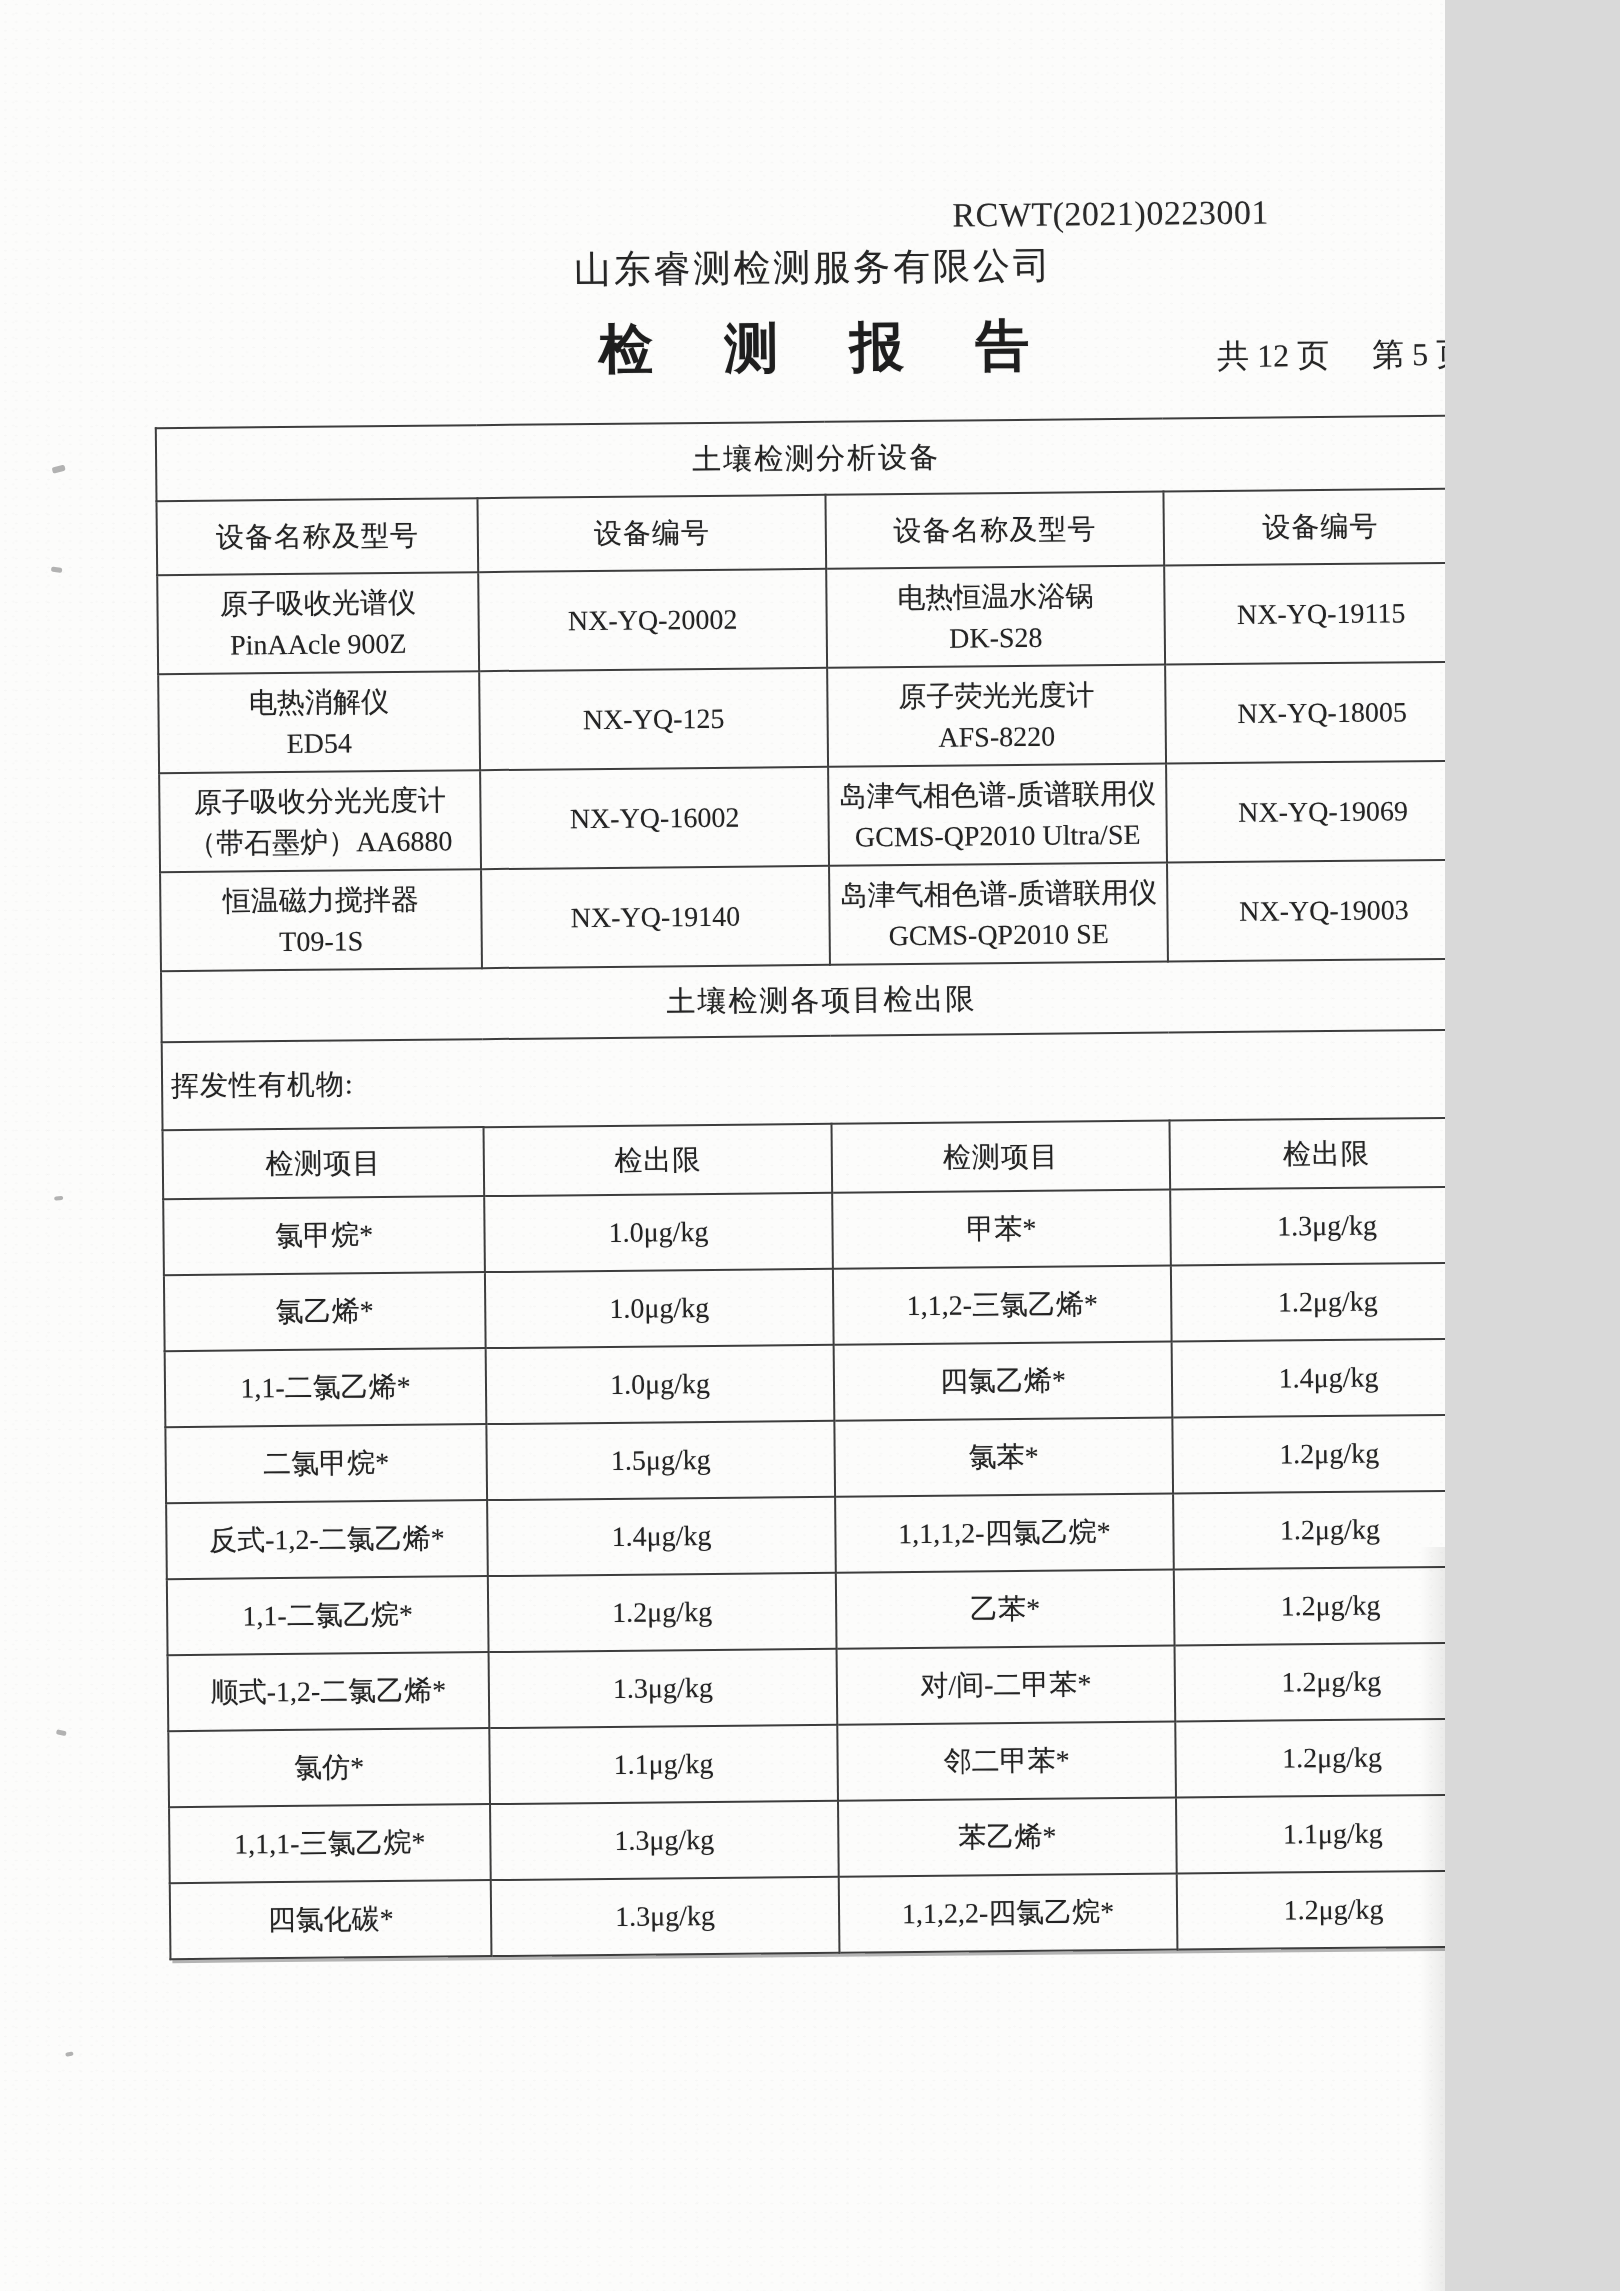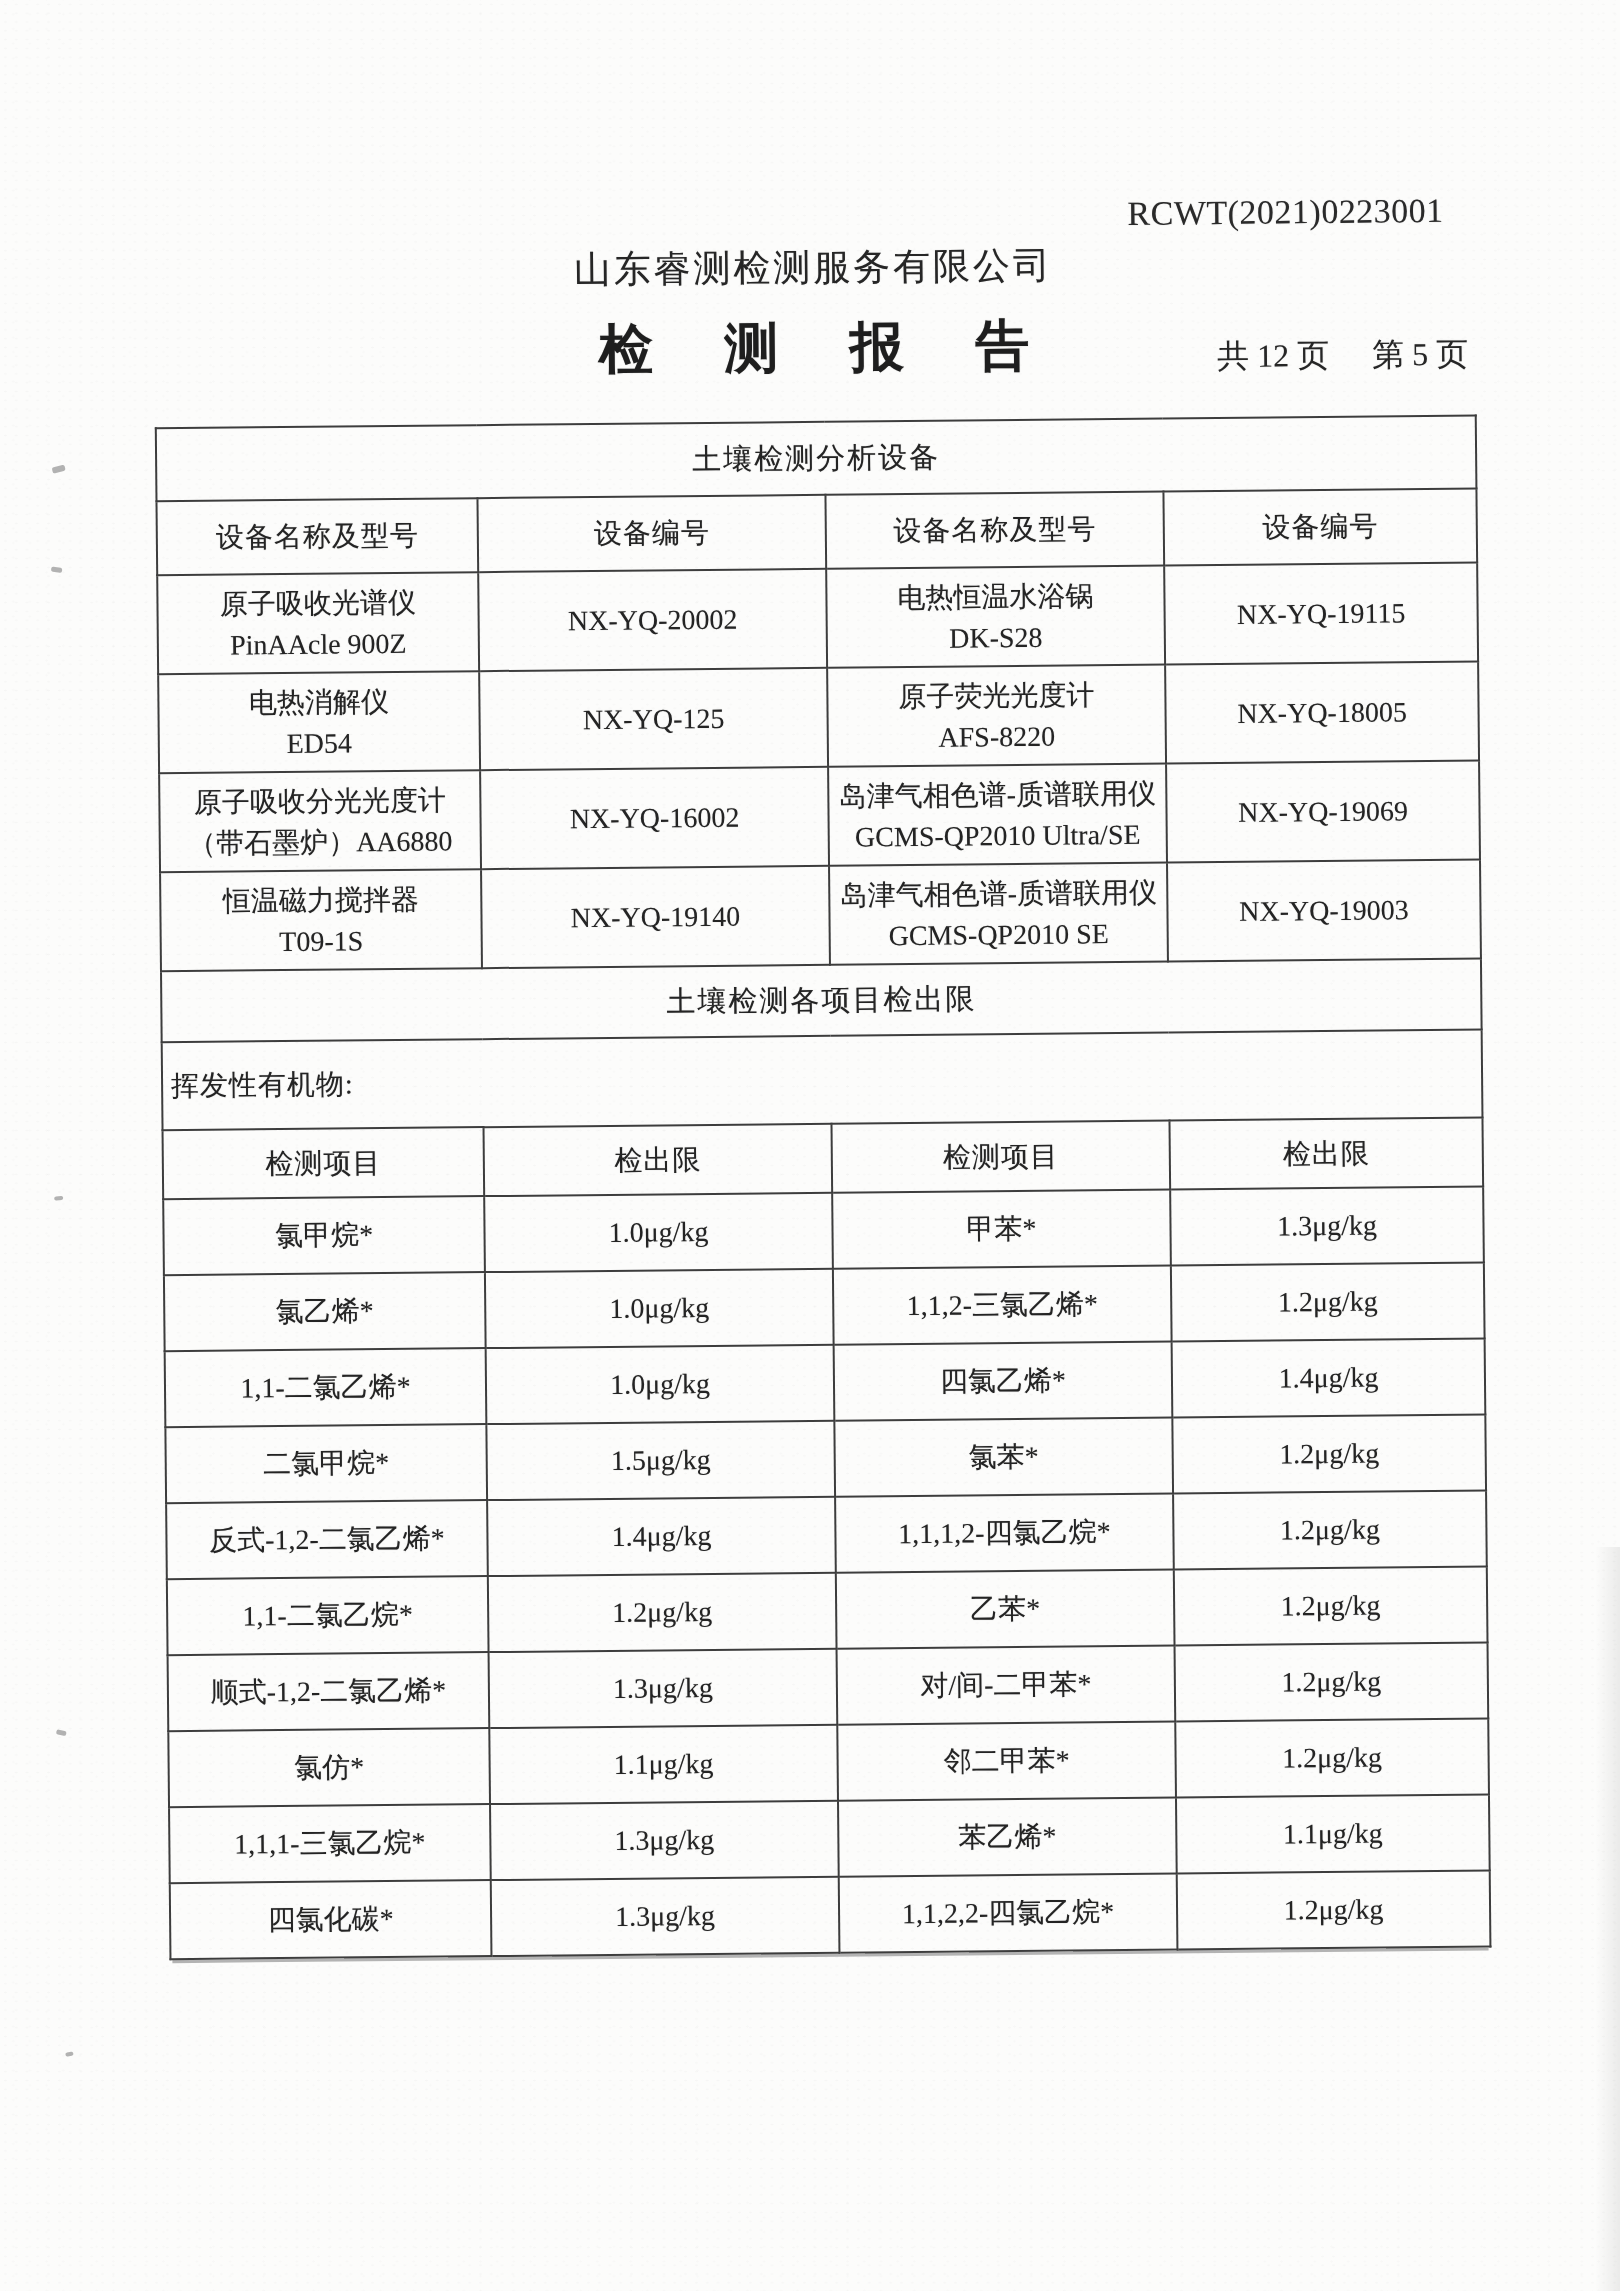"RCWT(2021)0223001" .page { width: 1620px -> 1445px }
